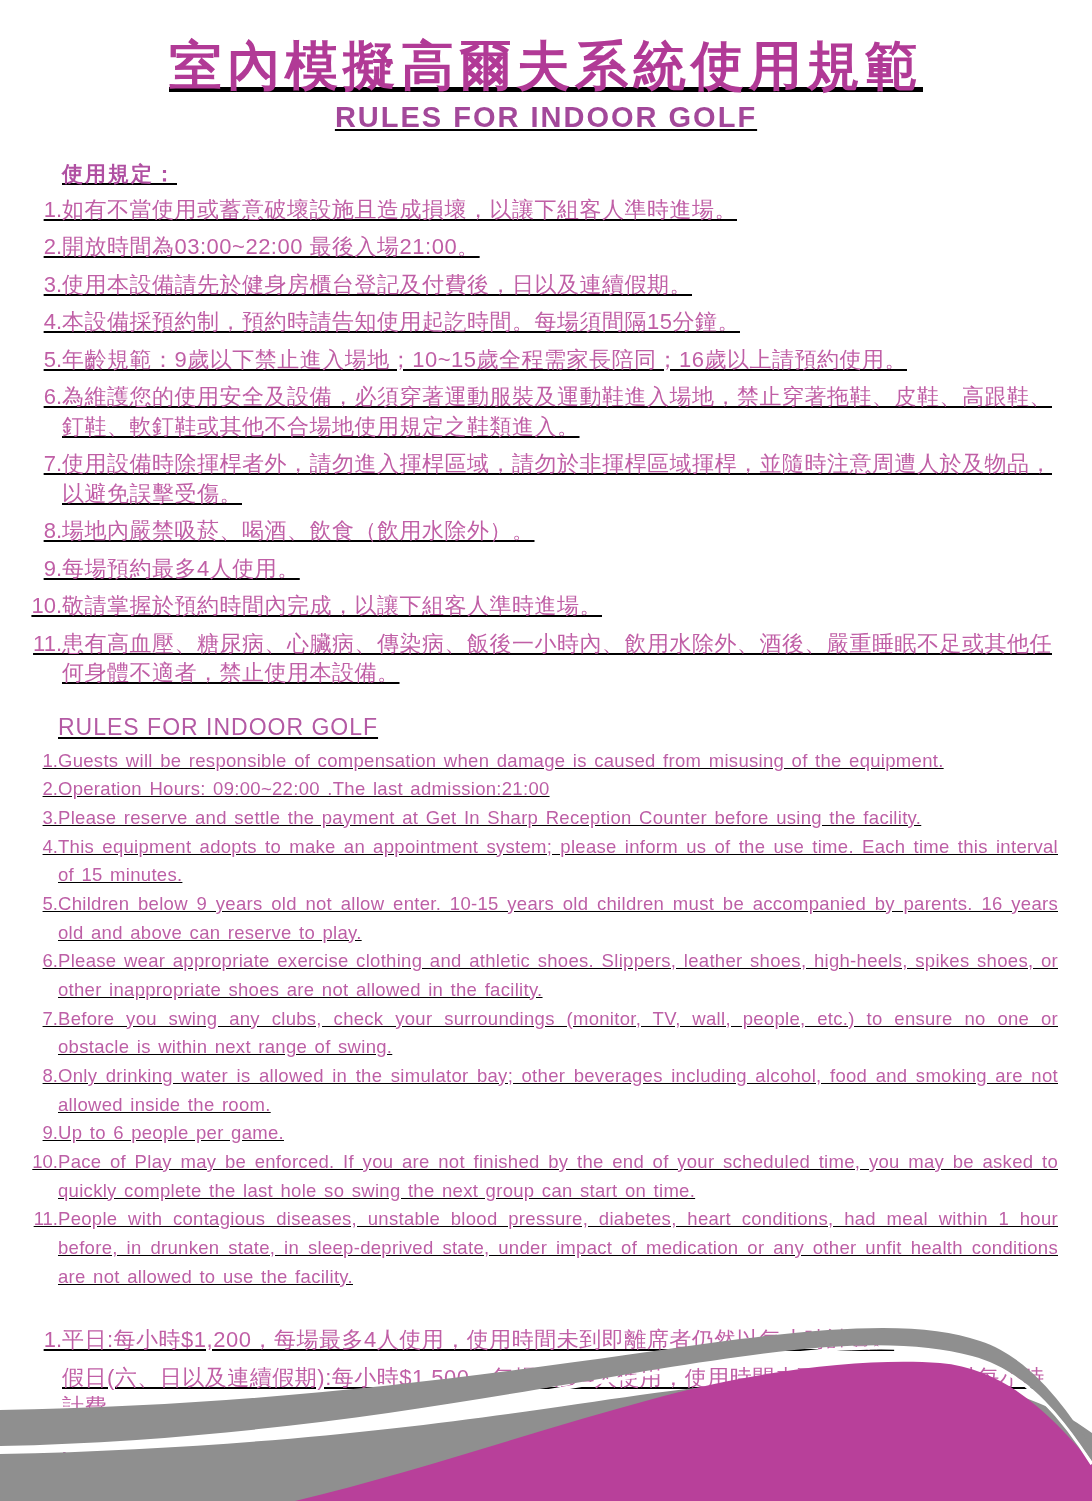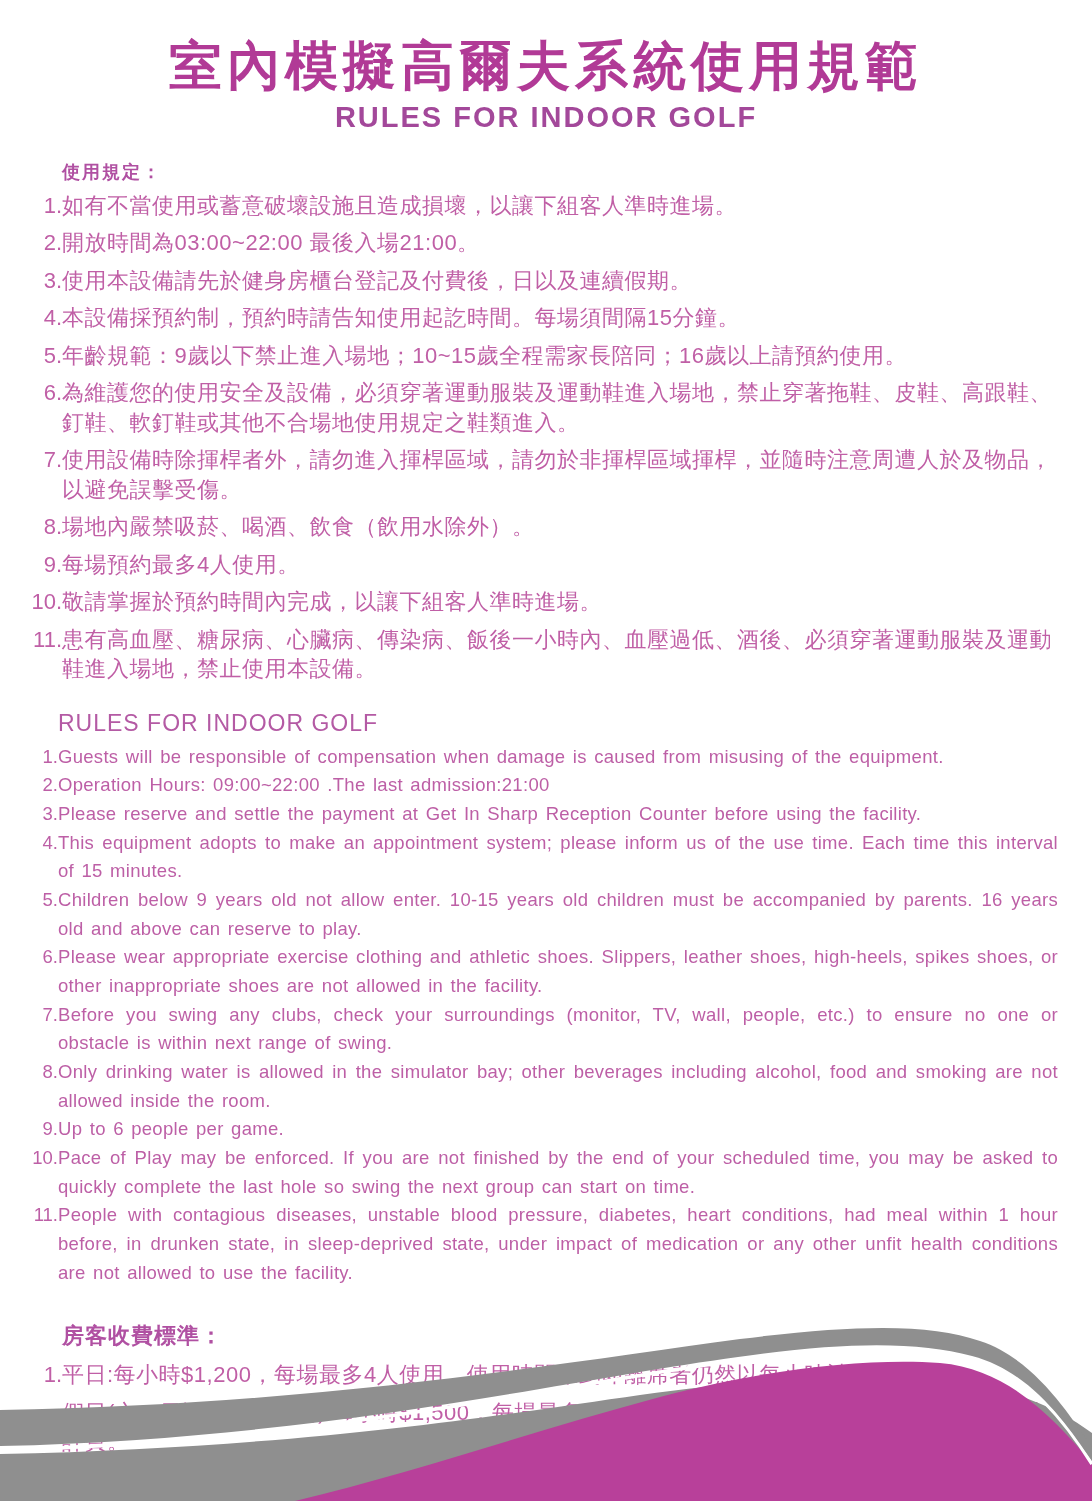"室內模擬高爾夫系統使用規範" .page { text-decoration: none -> underline }
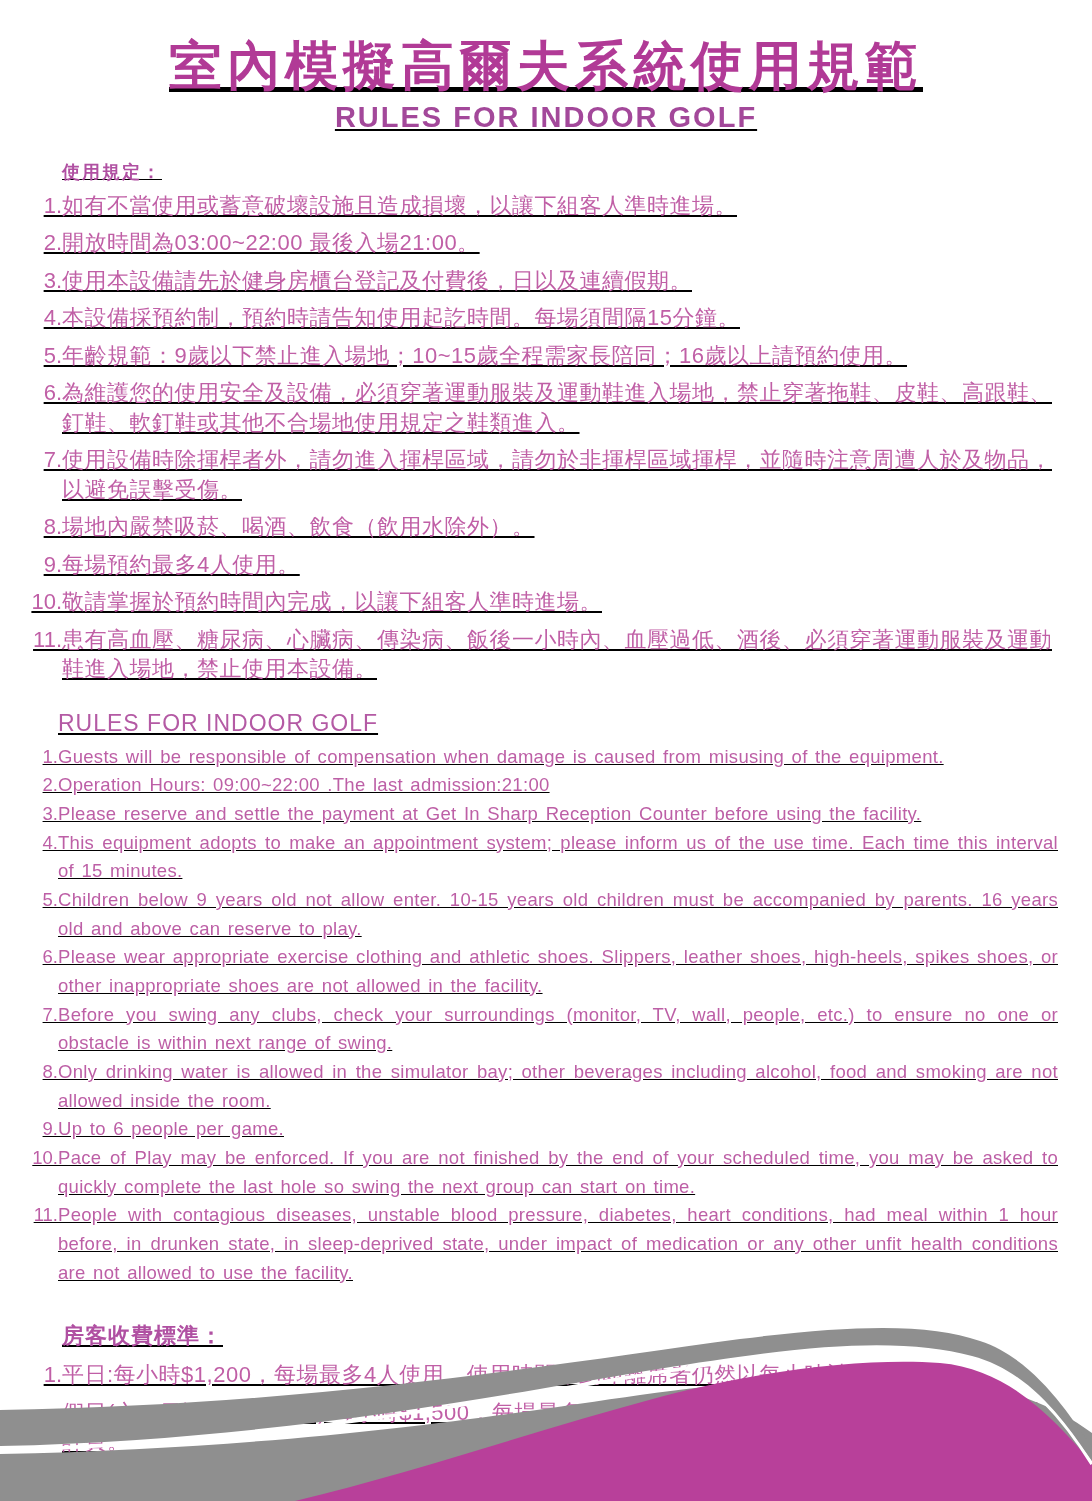"使用規定：" .sec-zh .sec-h { font-size: 18px -> 21px }
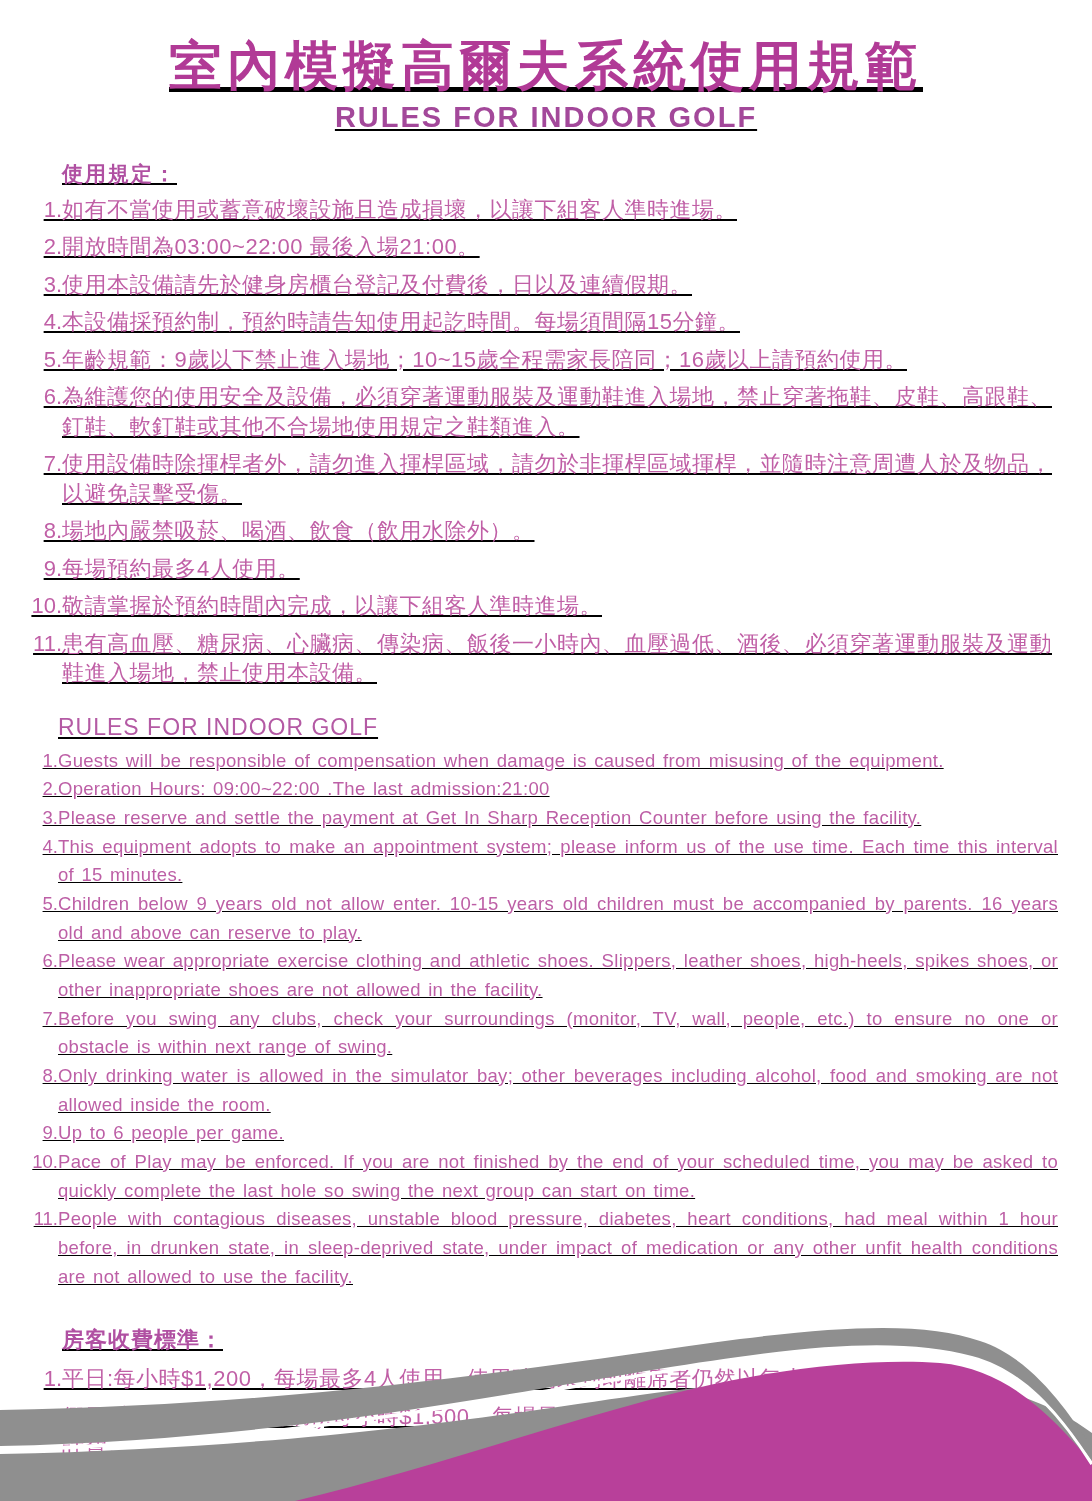"患有高血壓、糖尿病、心臟病、傳染病、飯後一小時內、血壓過低、酒後、必須穿著運動服" span.txt { text: 血壓過低、酒後、必須穿著運動服裝及運動鞋進入場地 -> 飲用水除外、酒後、嚴重睡眠不足或其他任何身體不適者 }
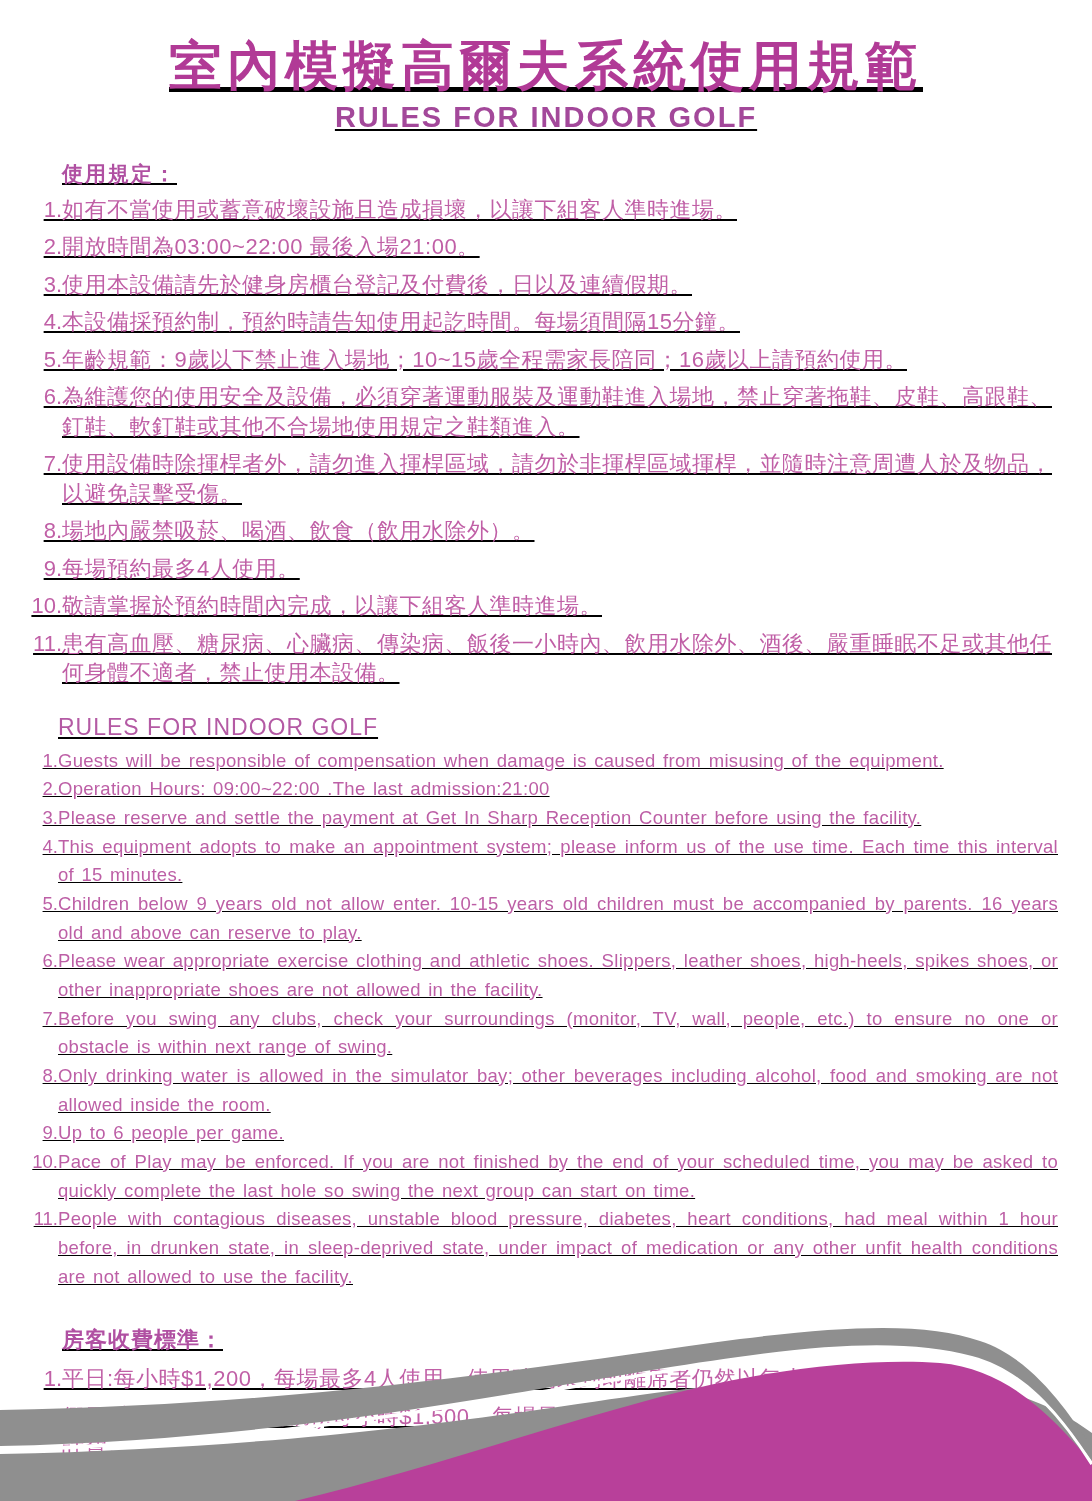"房客收費標準：" div.sec-h { html: <div>房客收費標準：</div> -> none }
